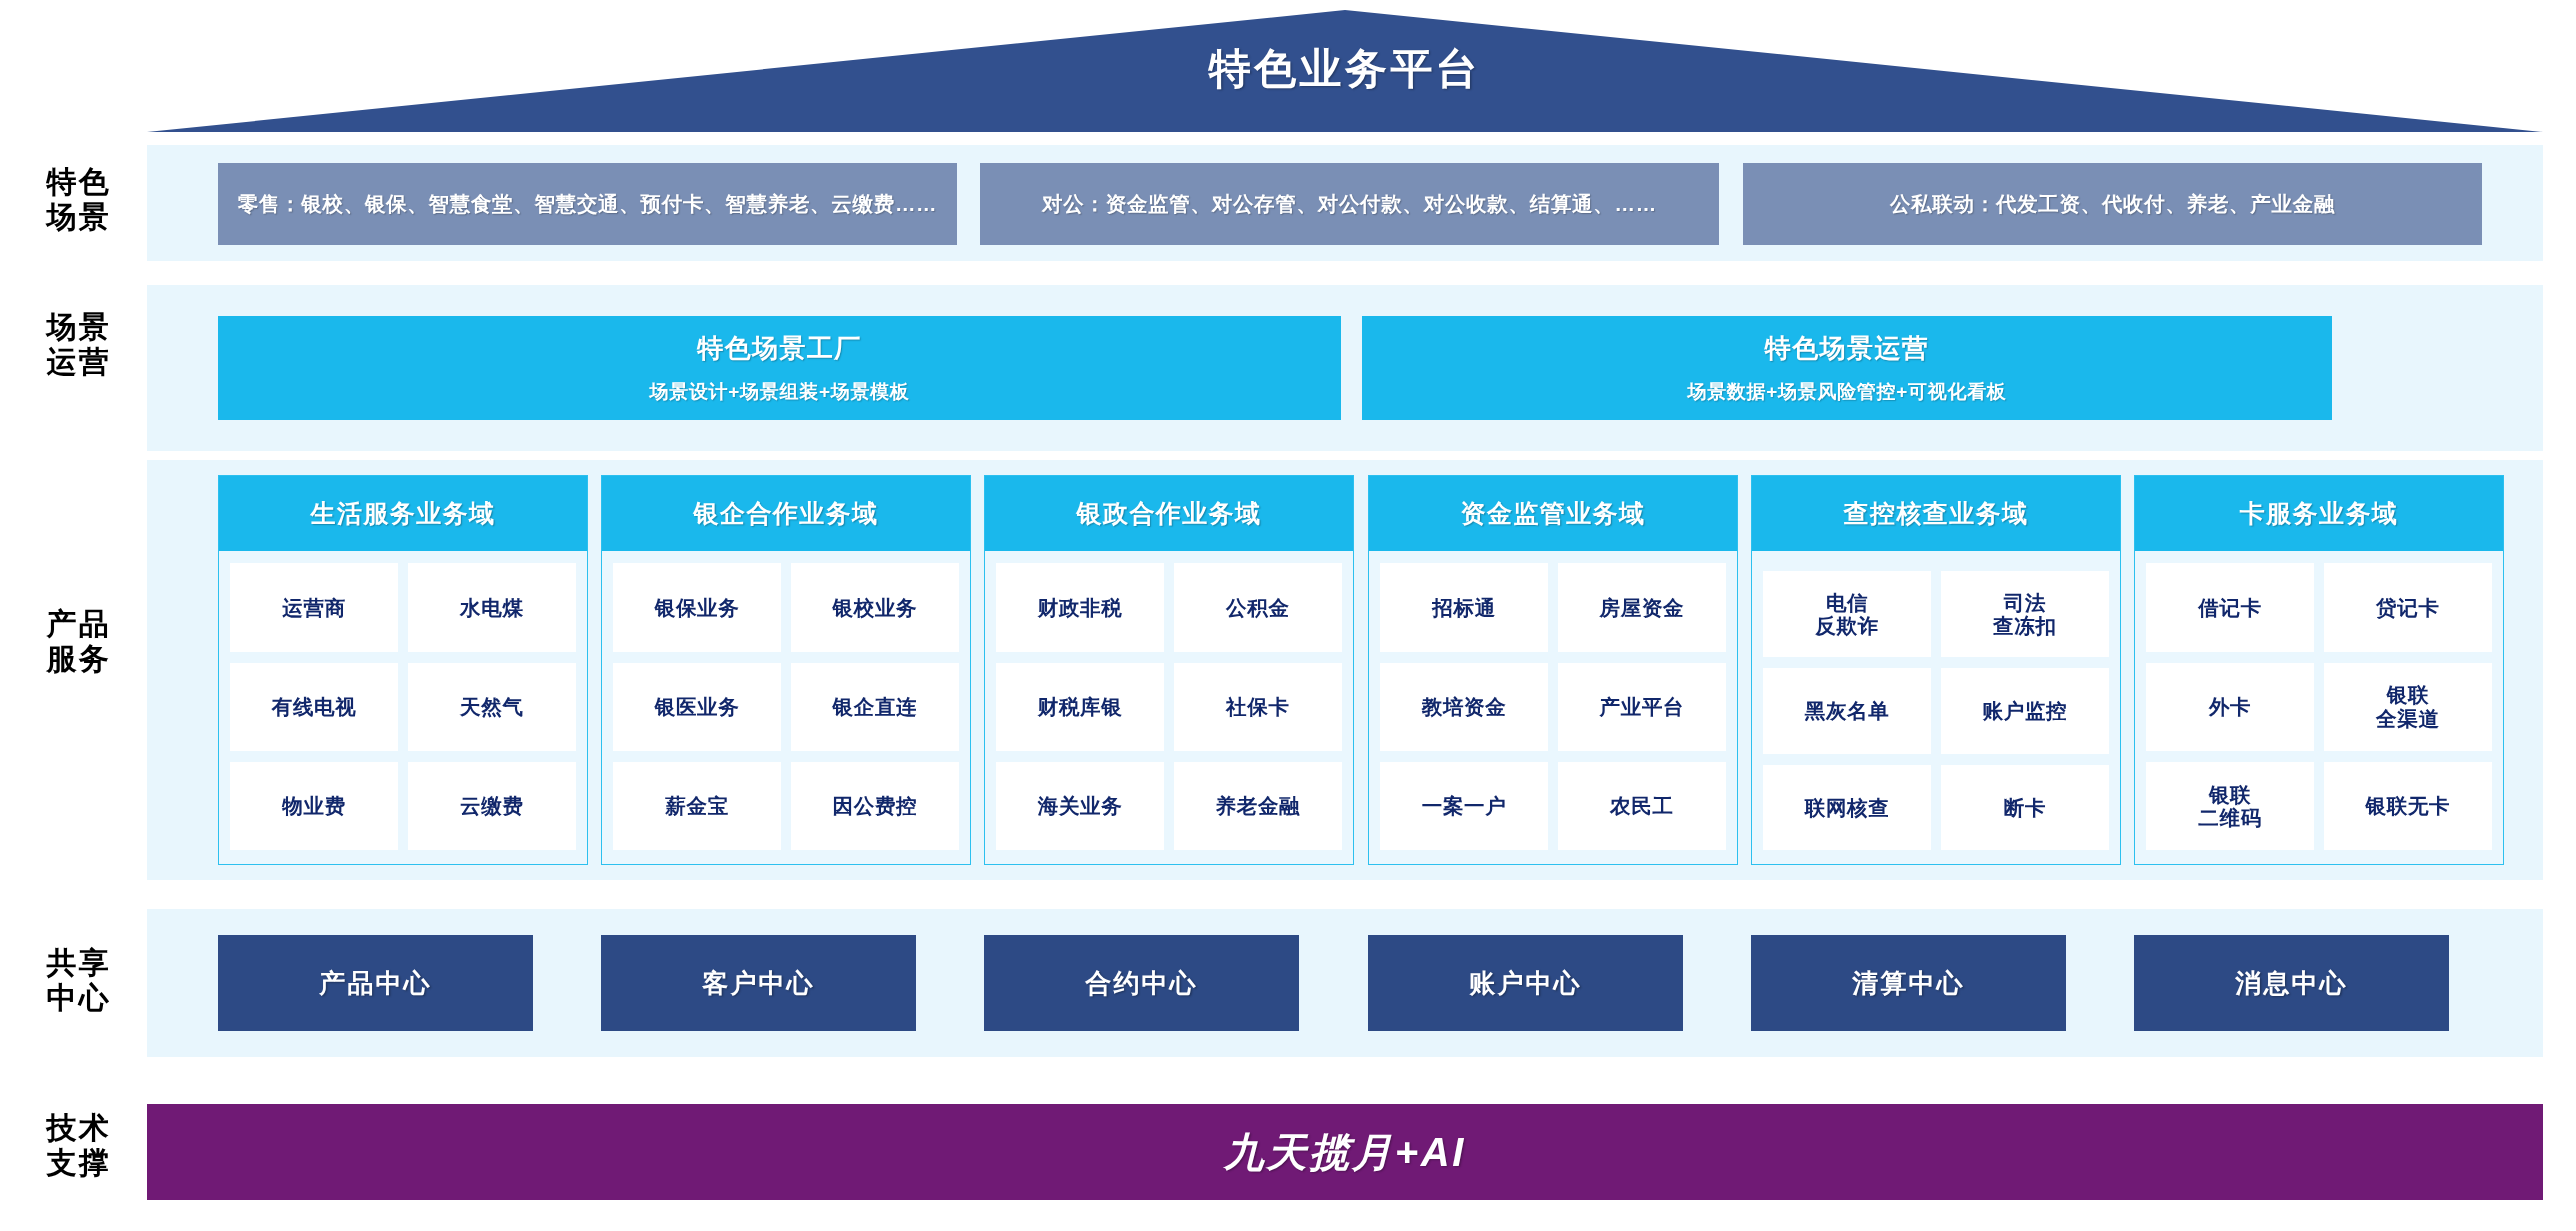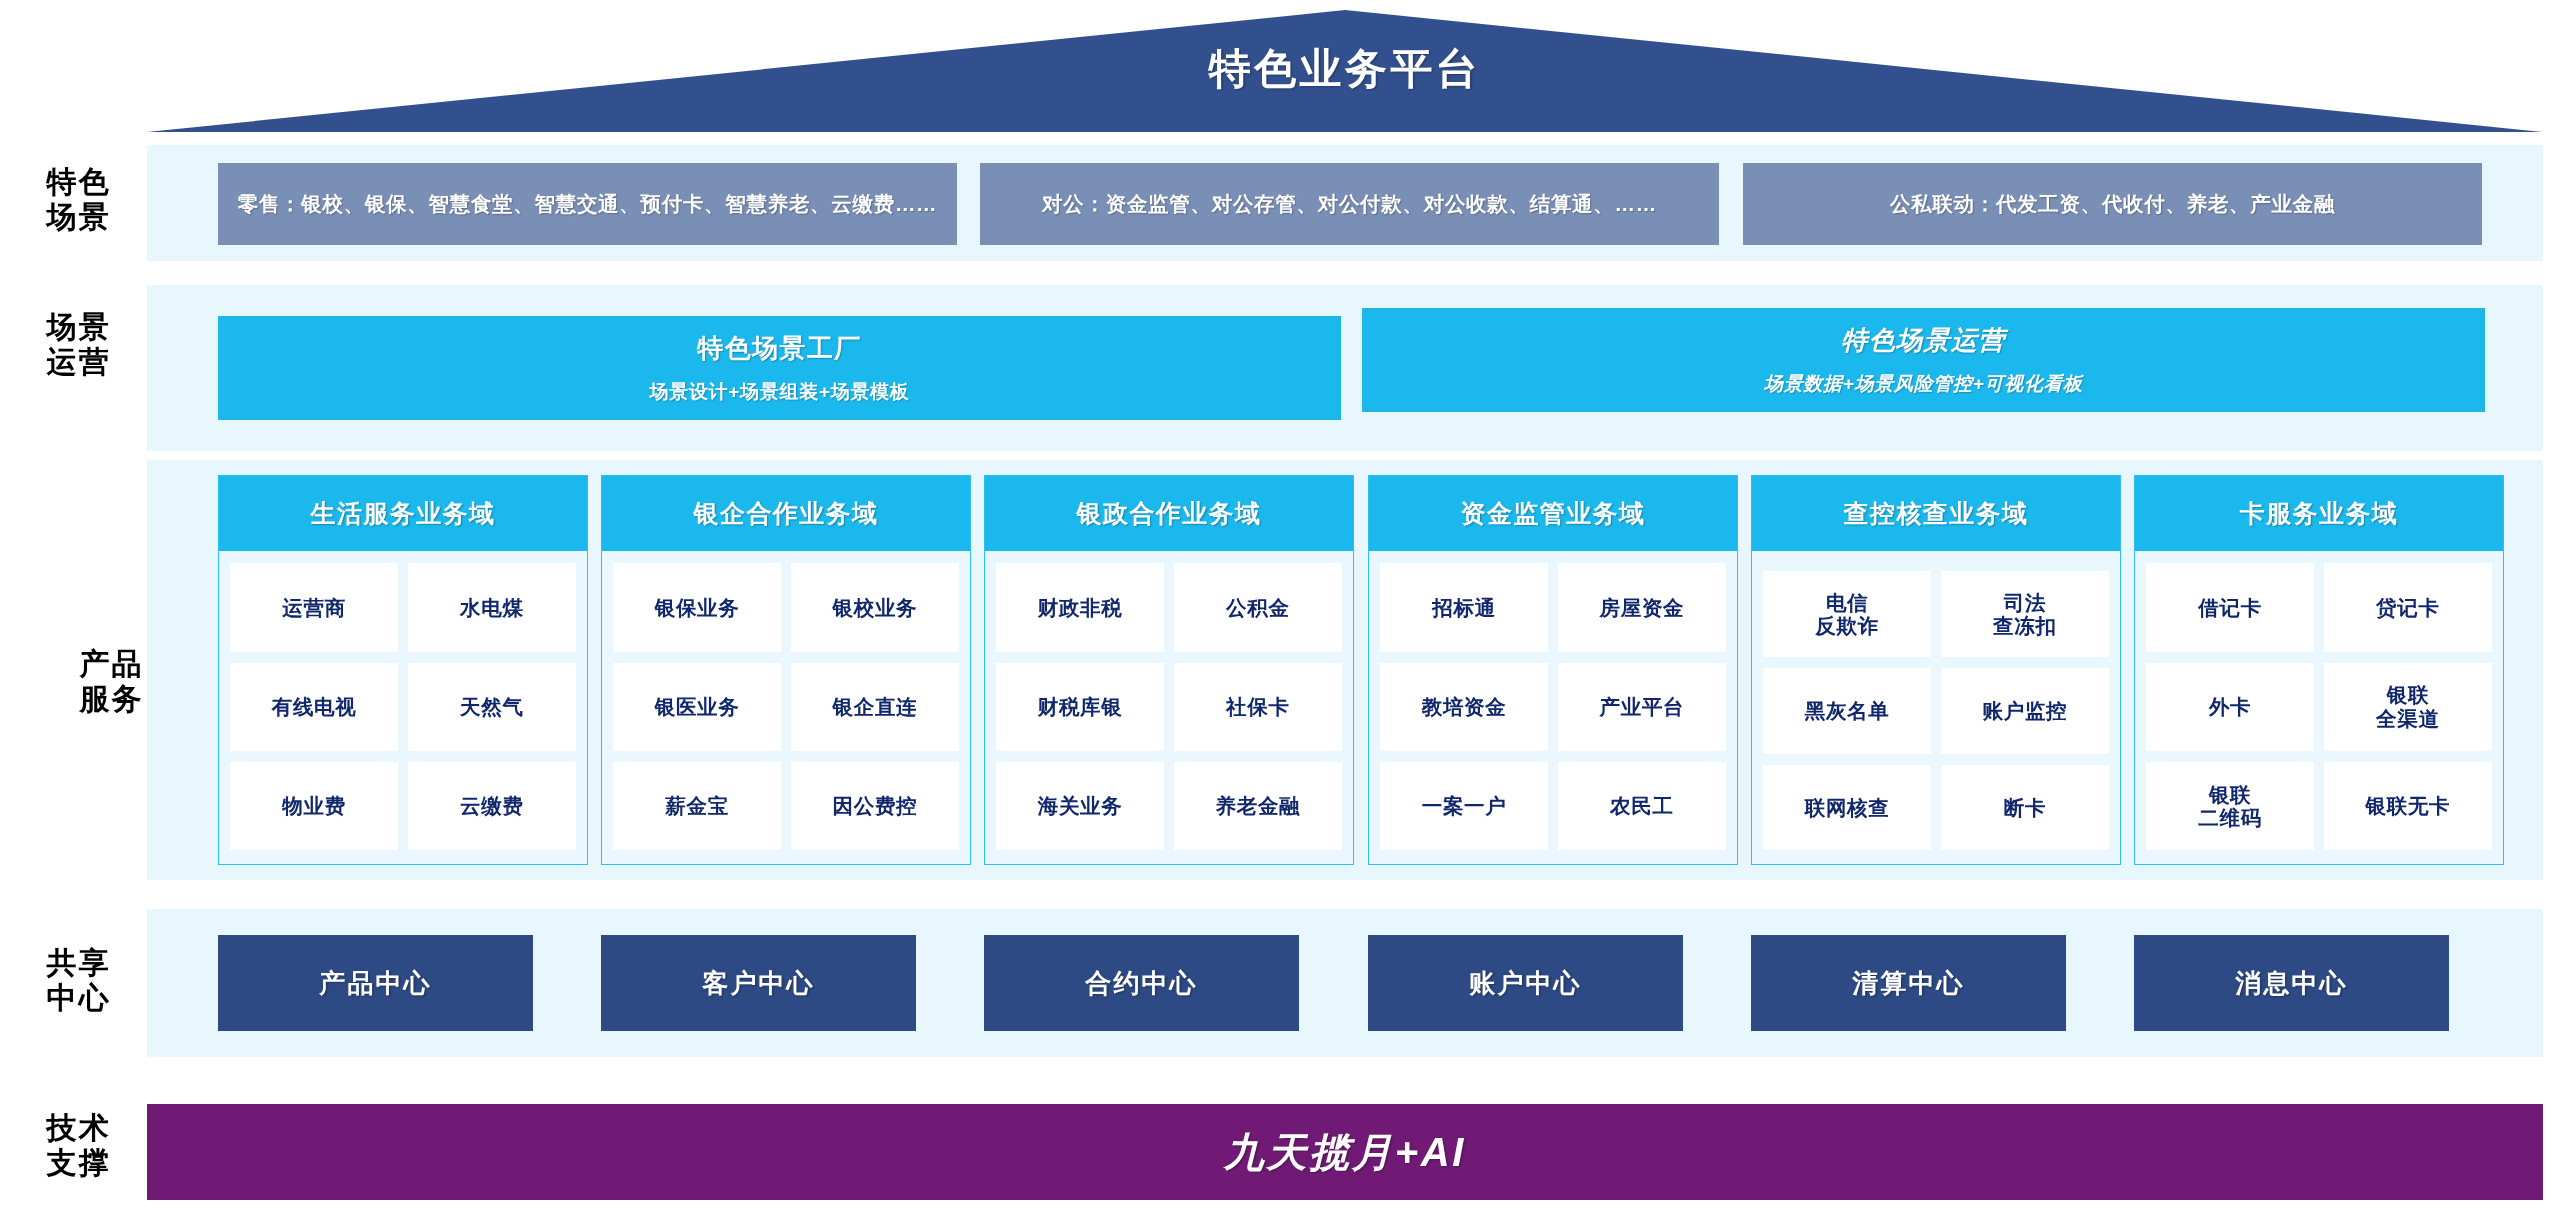"特色场景运营" div.ops-box { font-style: italic -> none; top: 308px -> 316px; width: 1123px -> 970px }
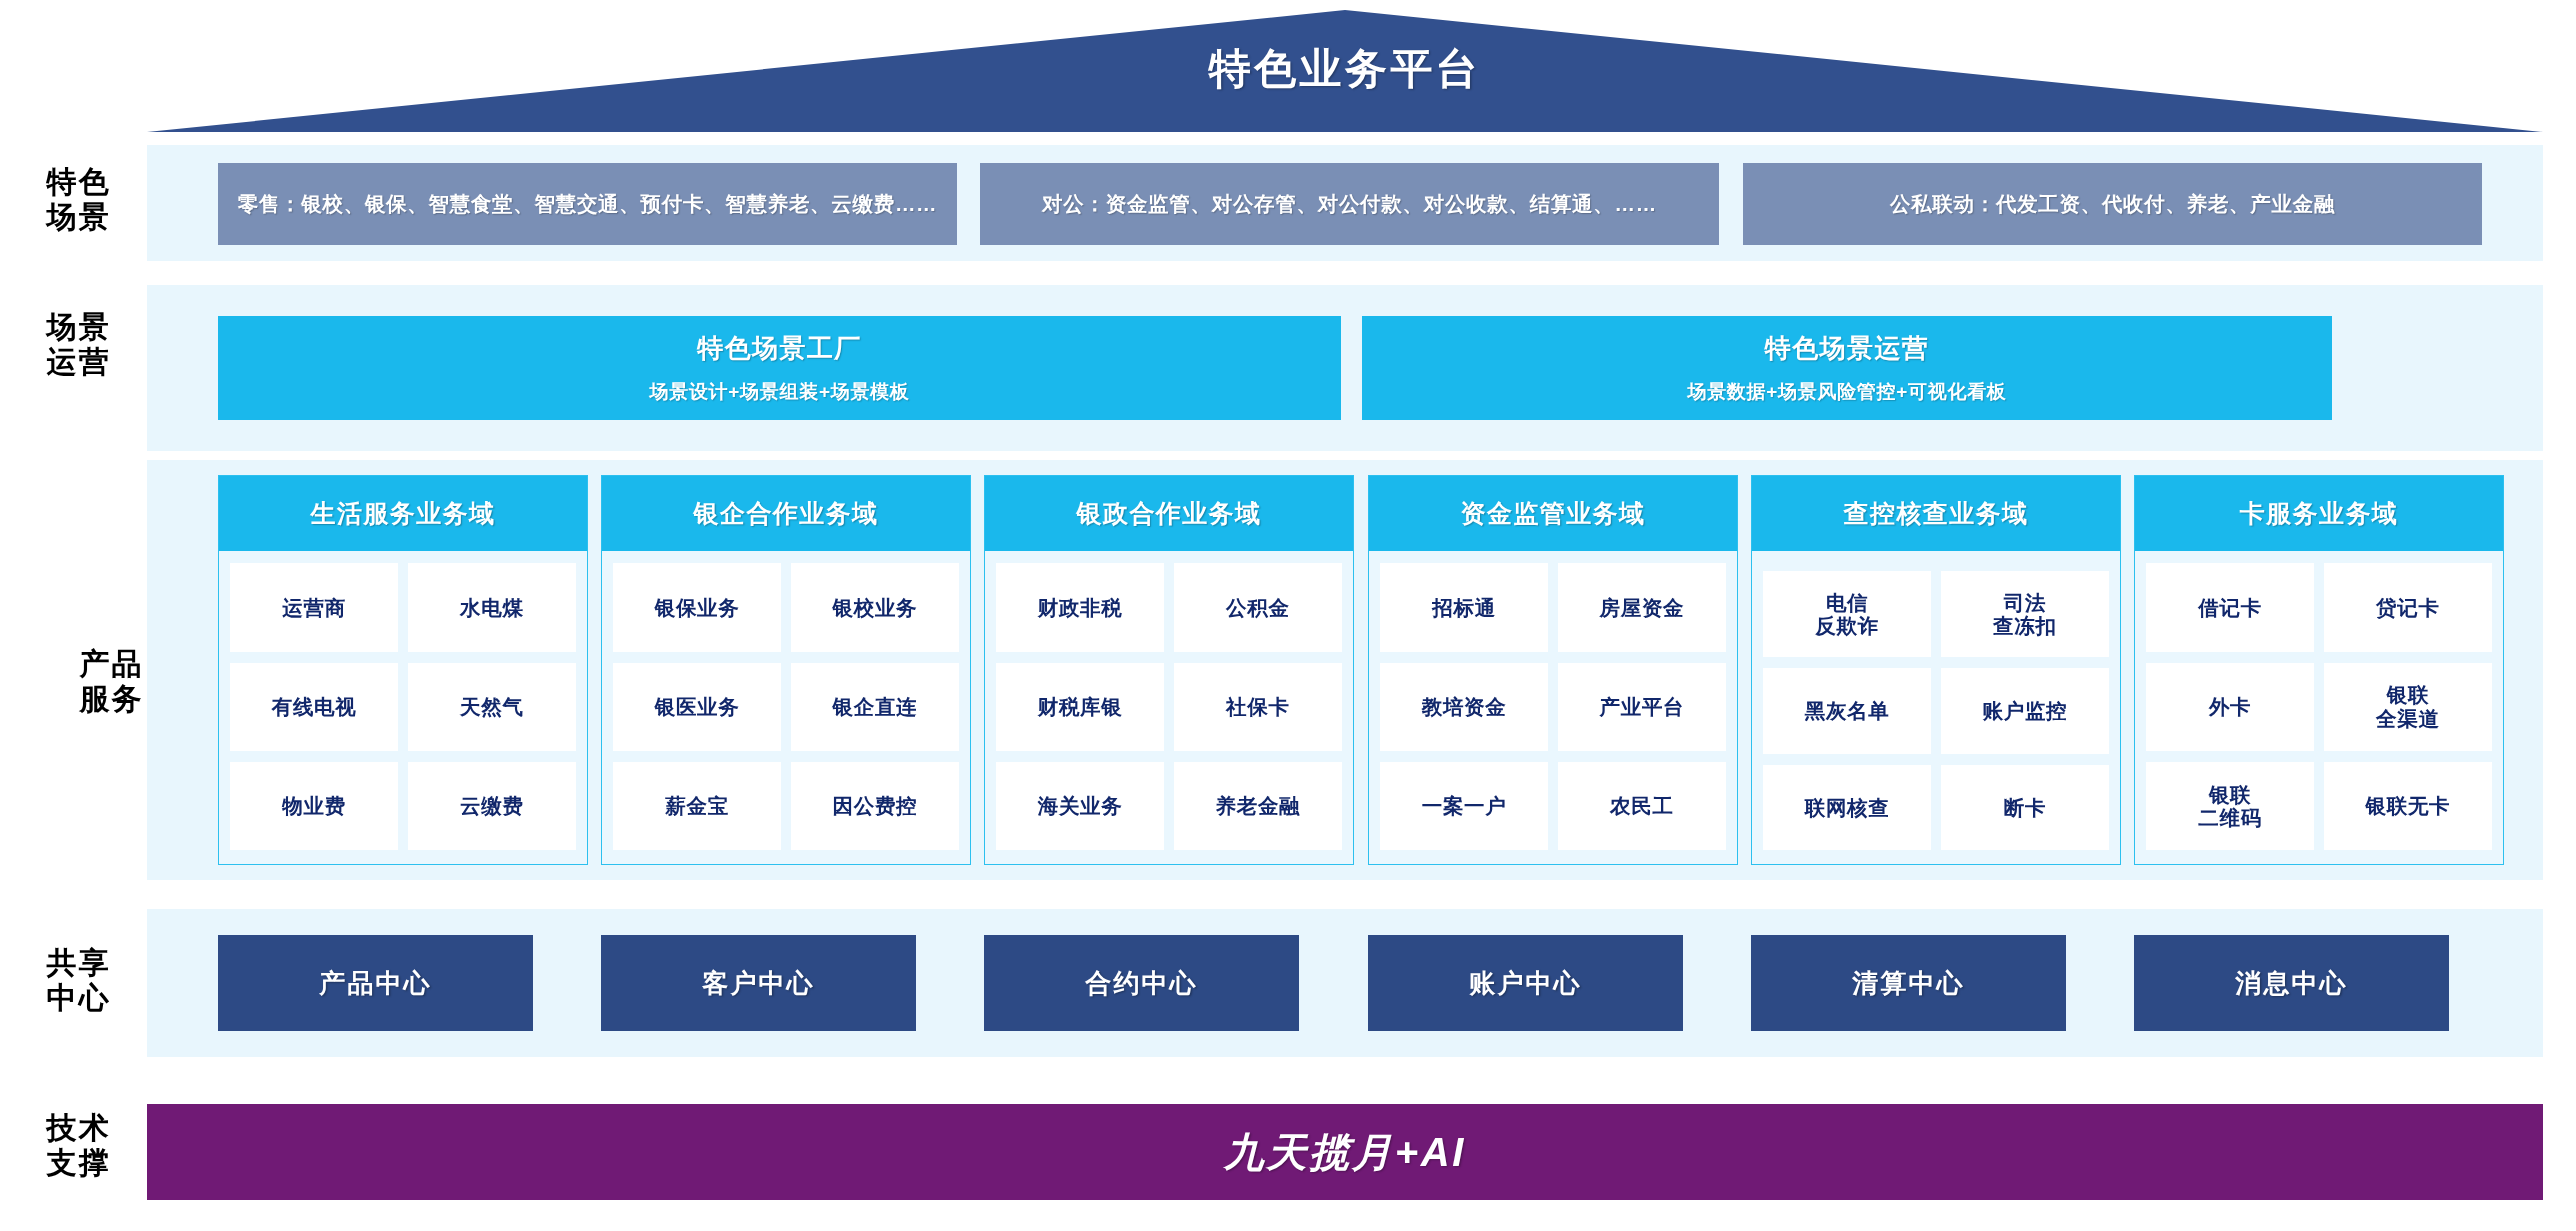"产品" div.row-label { text-align: right -> none; top: 646px -> 606px }
